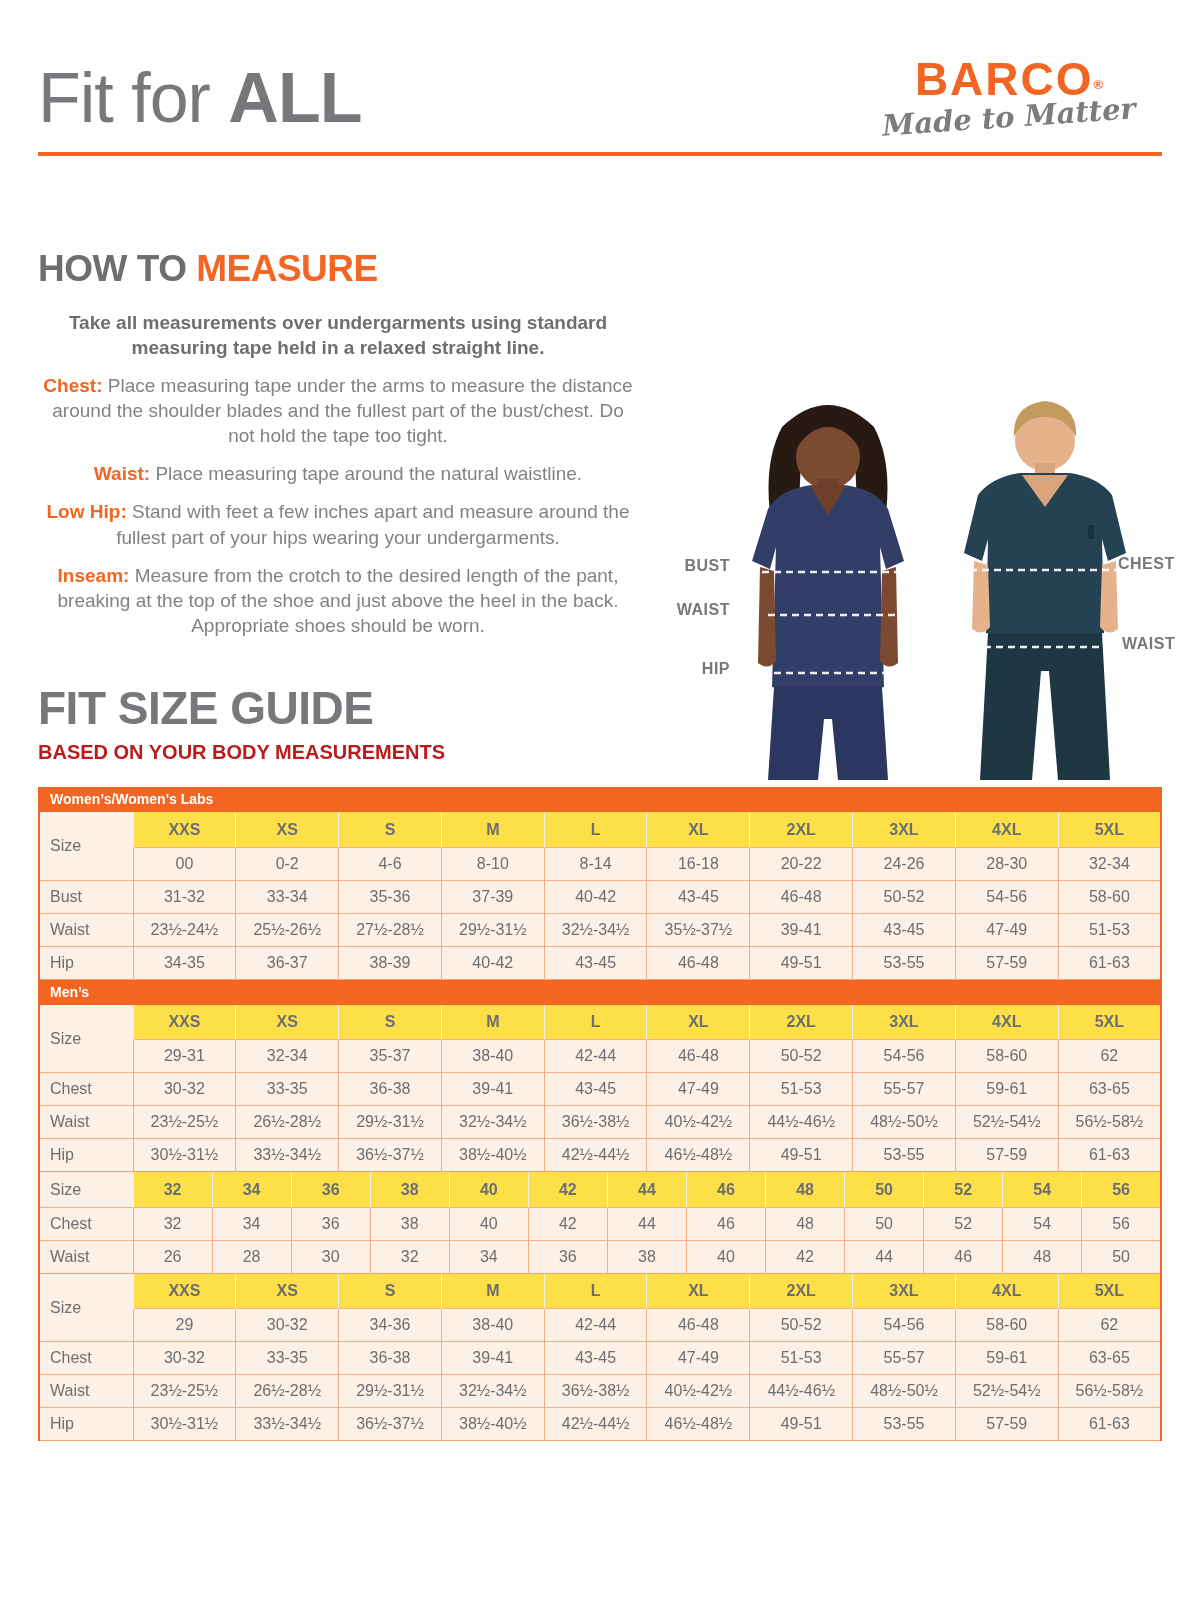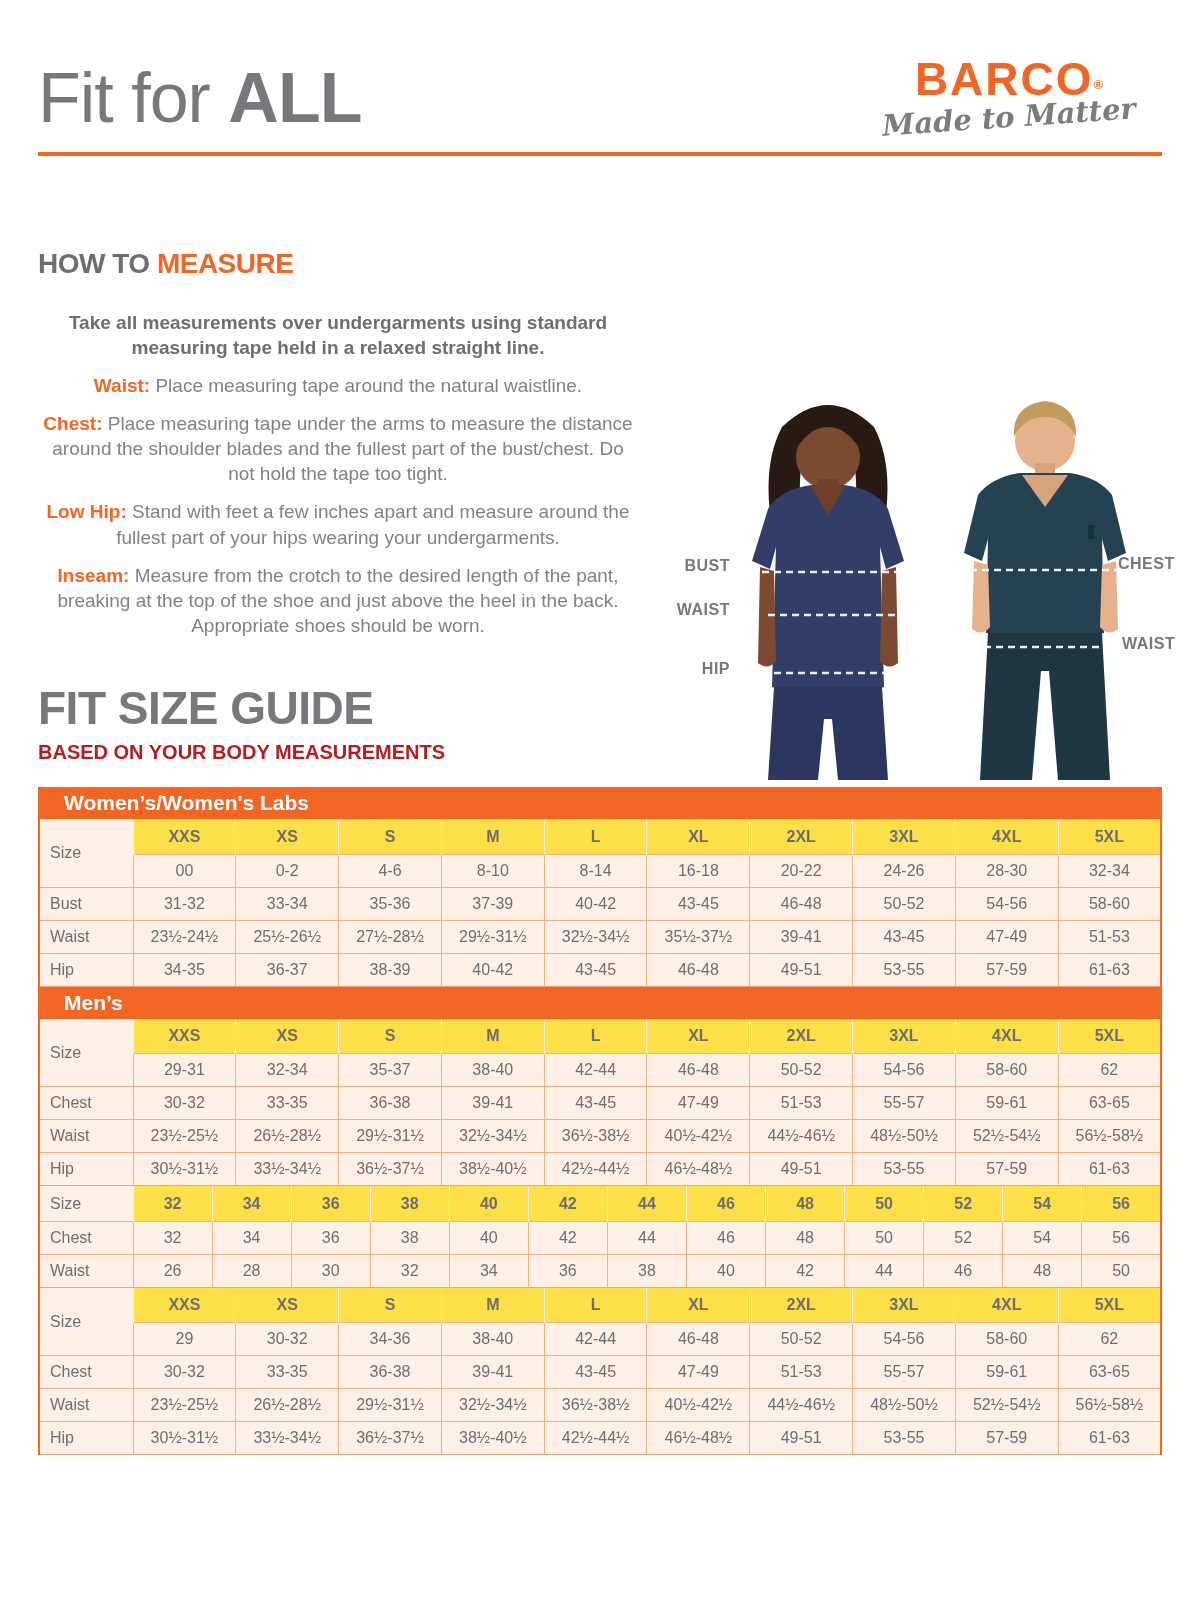"HOW TO MEASURE" .htm-heading { font-size: 28px -> 37px }
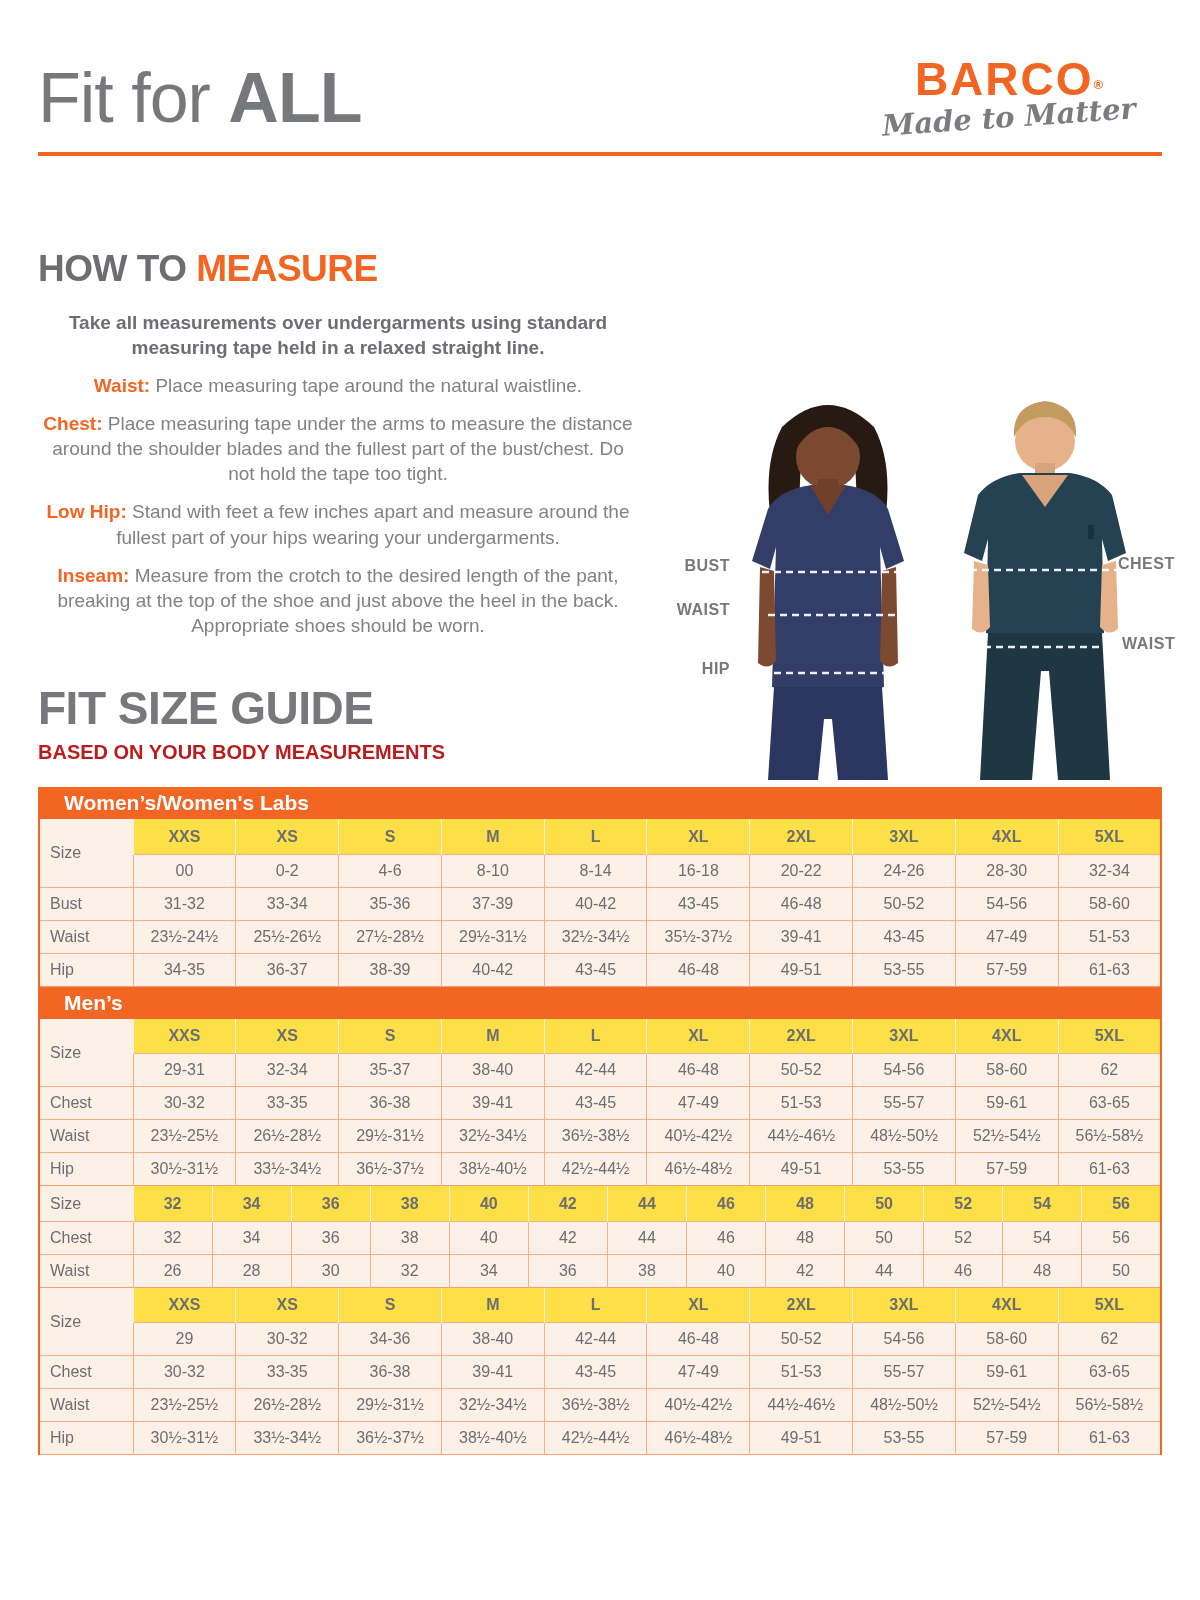"Waist: Place measuring tape around" p.item { order: before "Chest: Place measuring tape under" -> after "Chest: Place measuring tape under" }
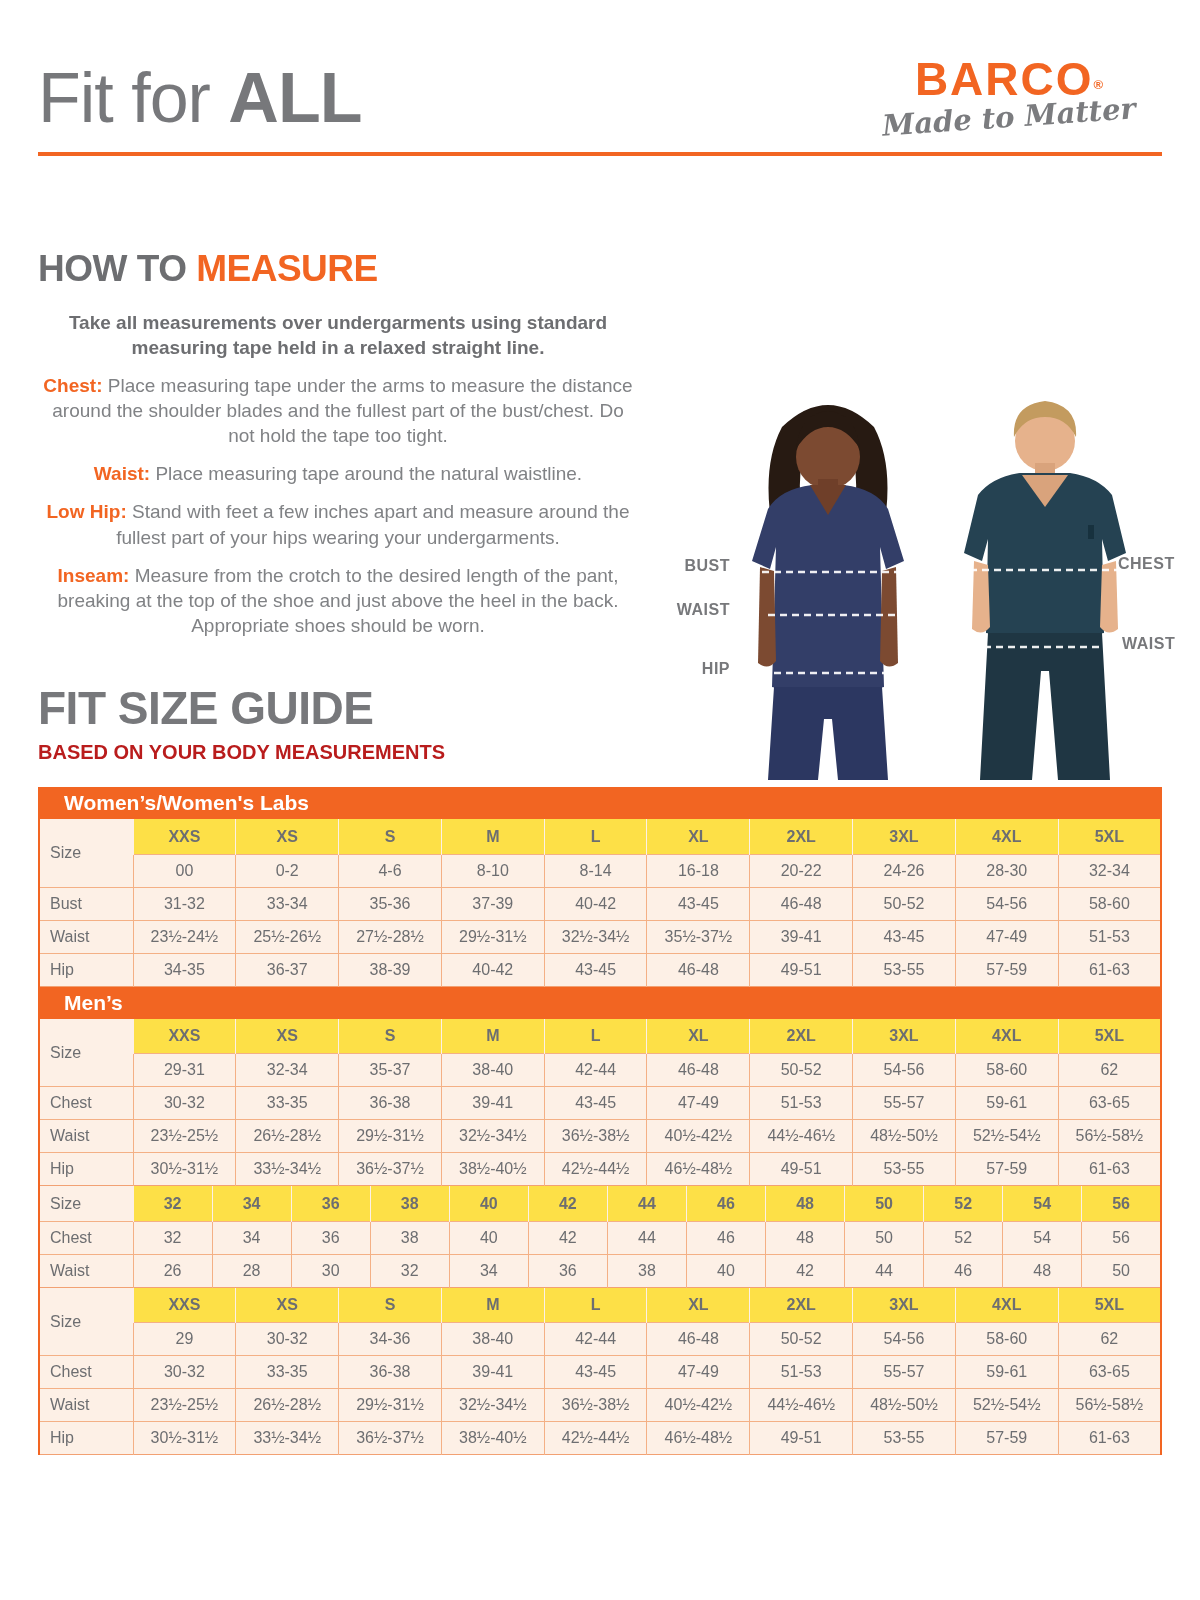"Women’s/Women's Labs" .band { font-size: 21px -> 14px; padding: 5px 0 6px 26px -> 5px 0 6px 12px }
